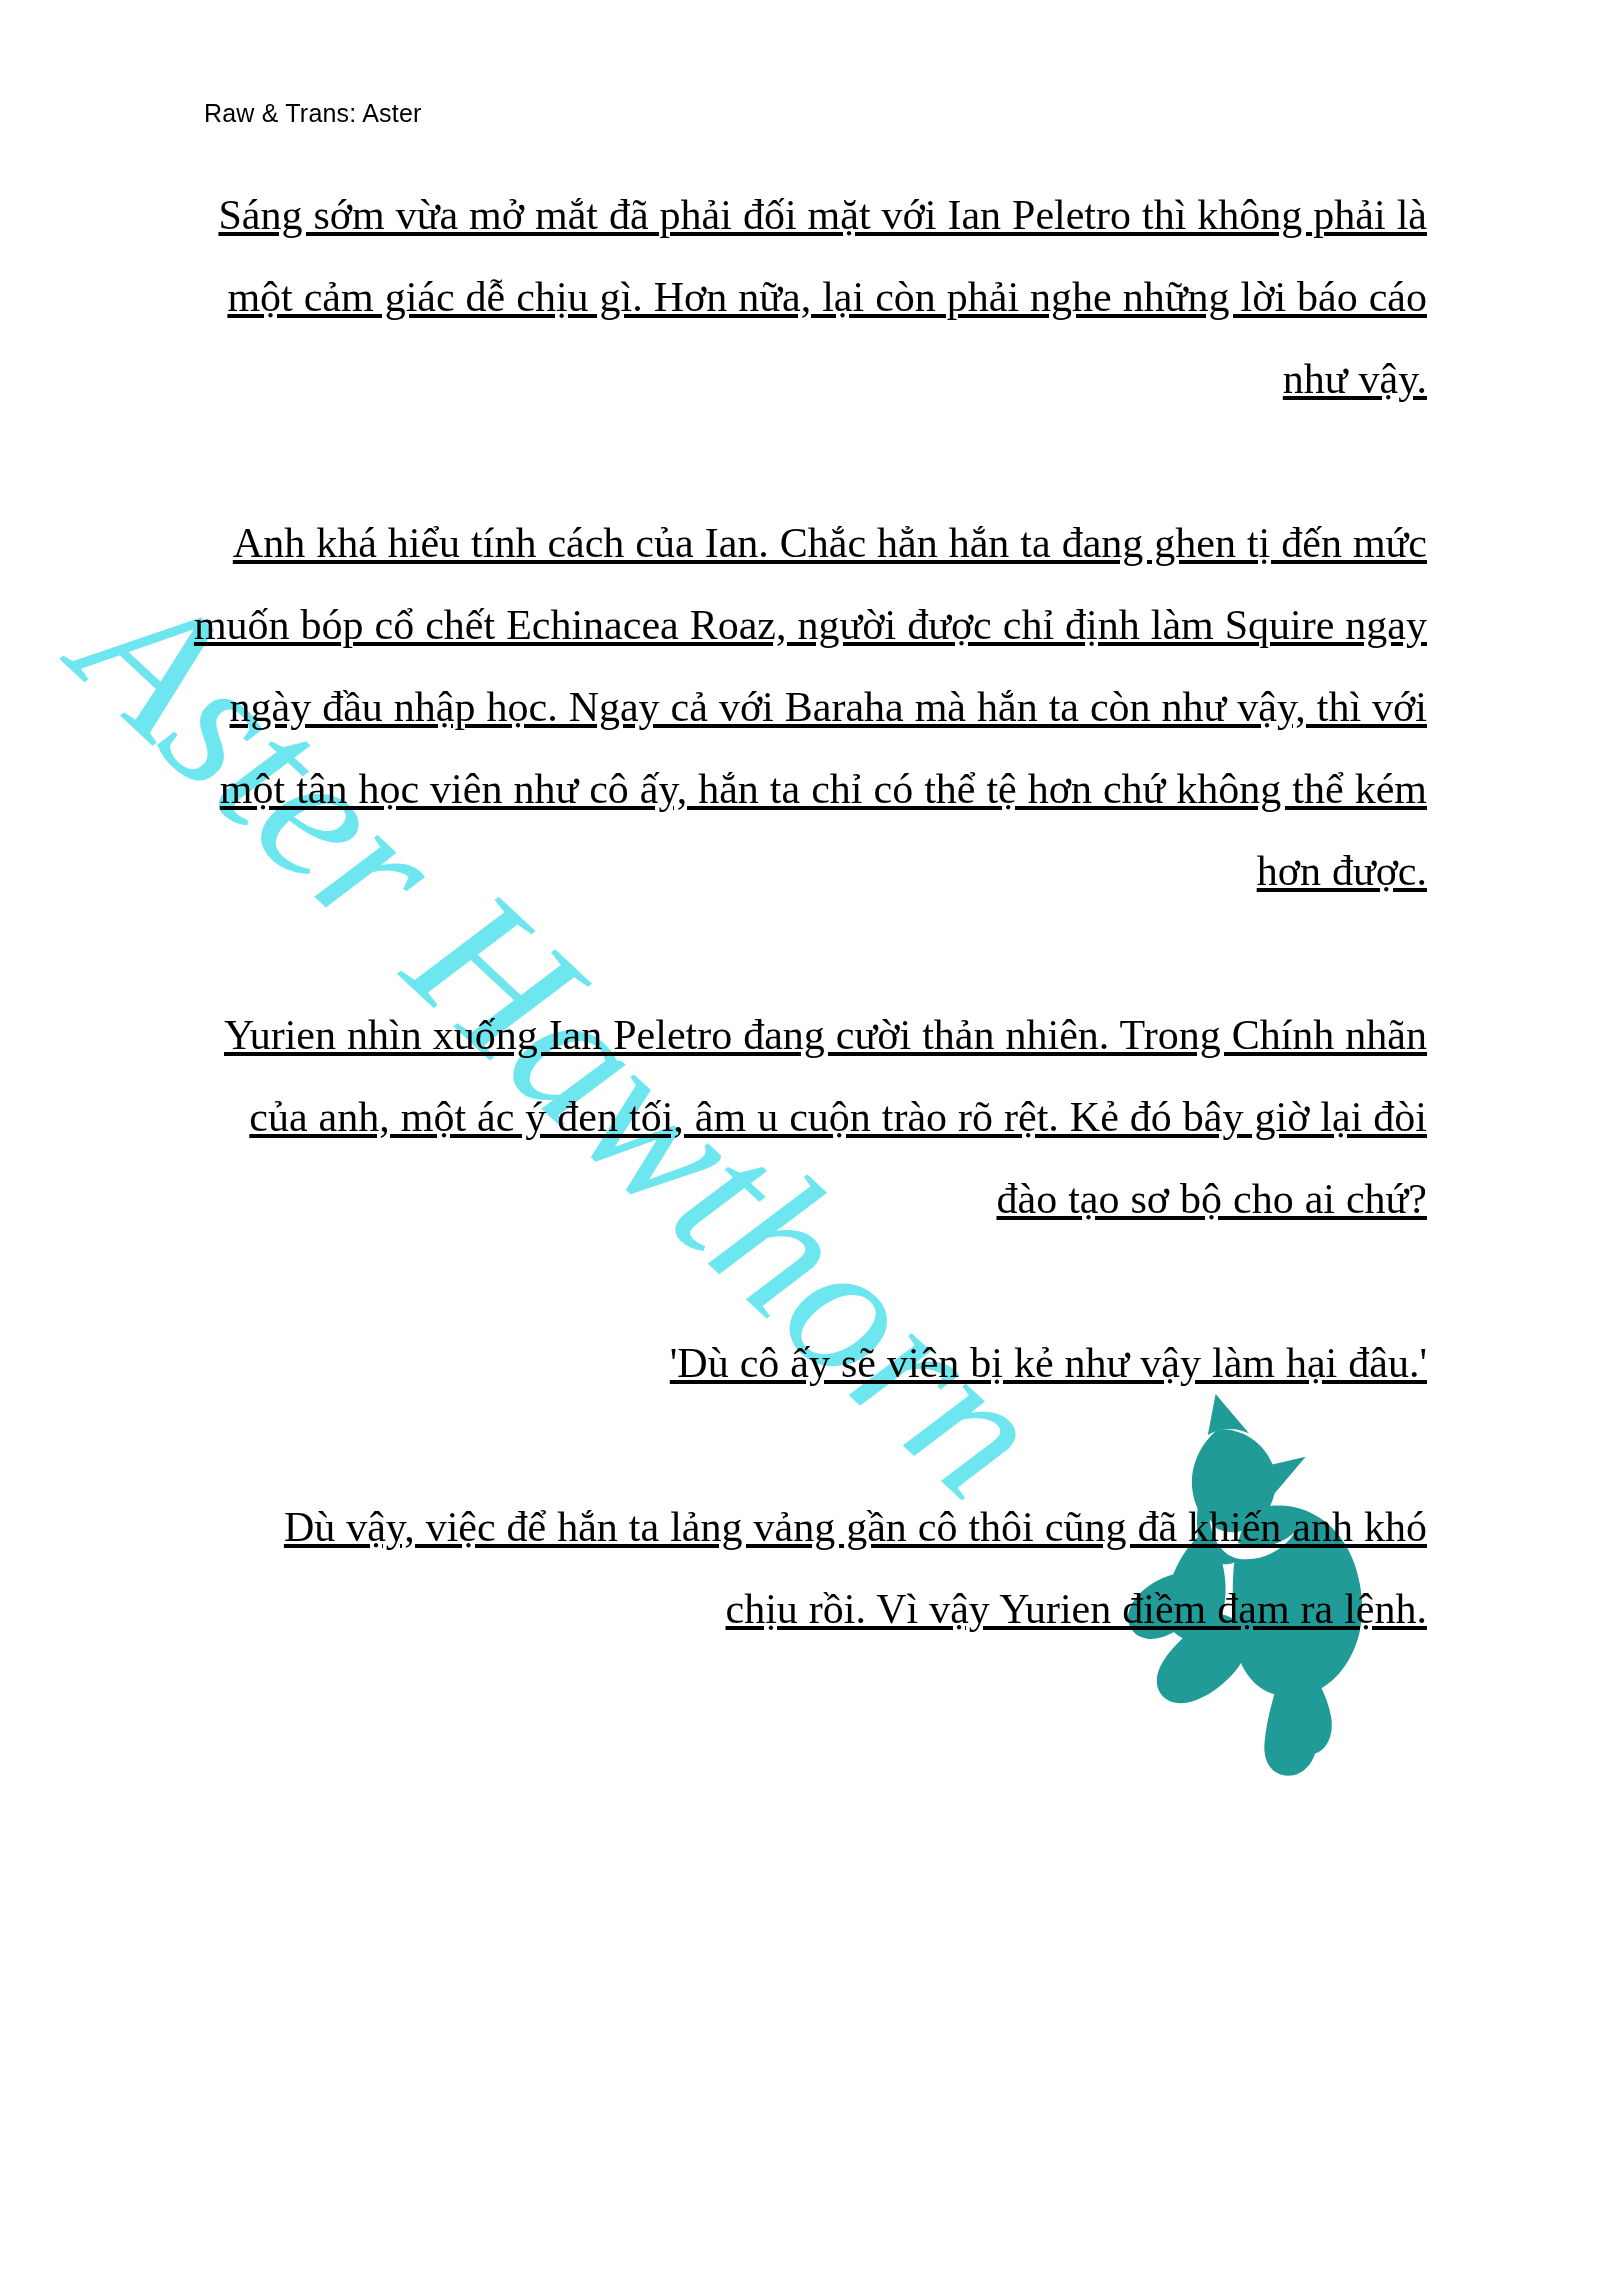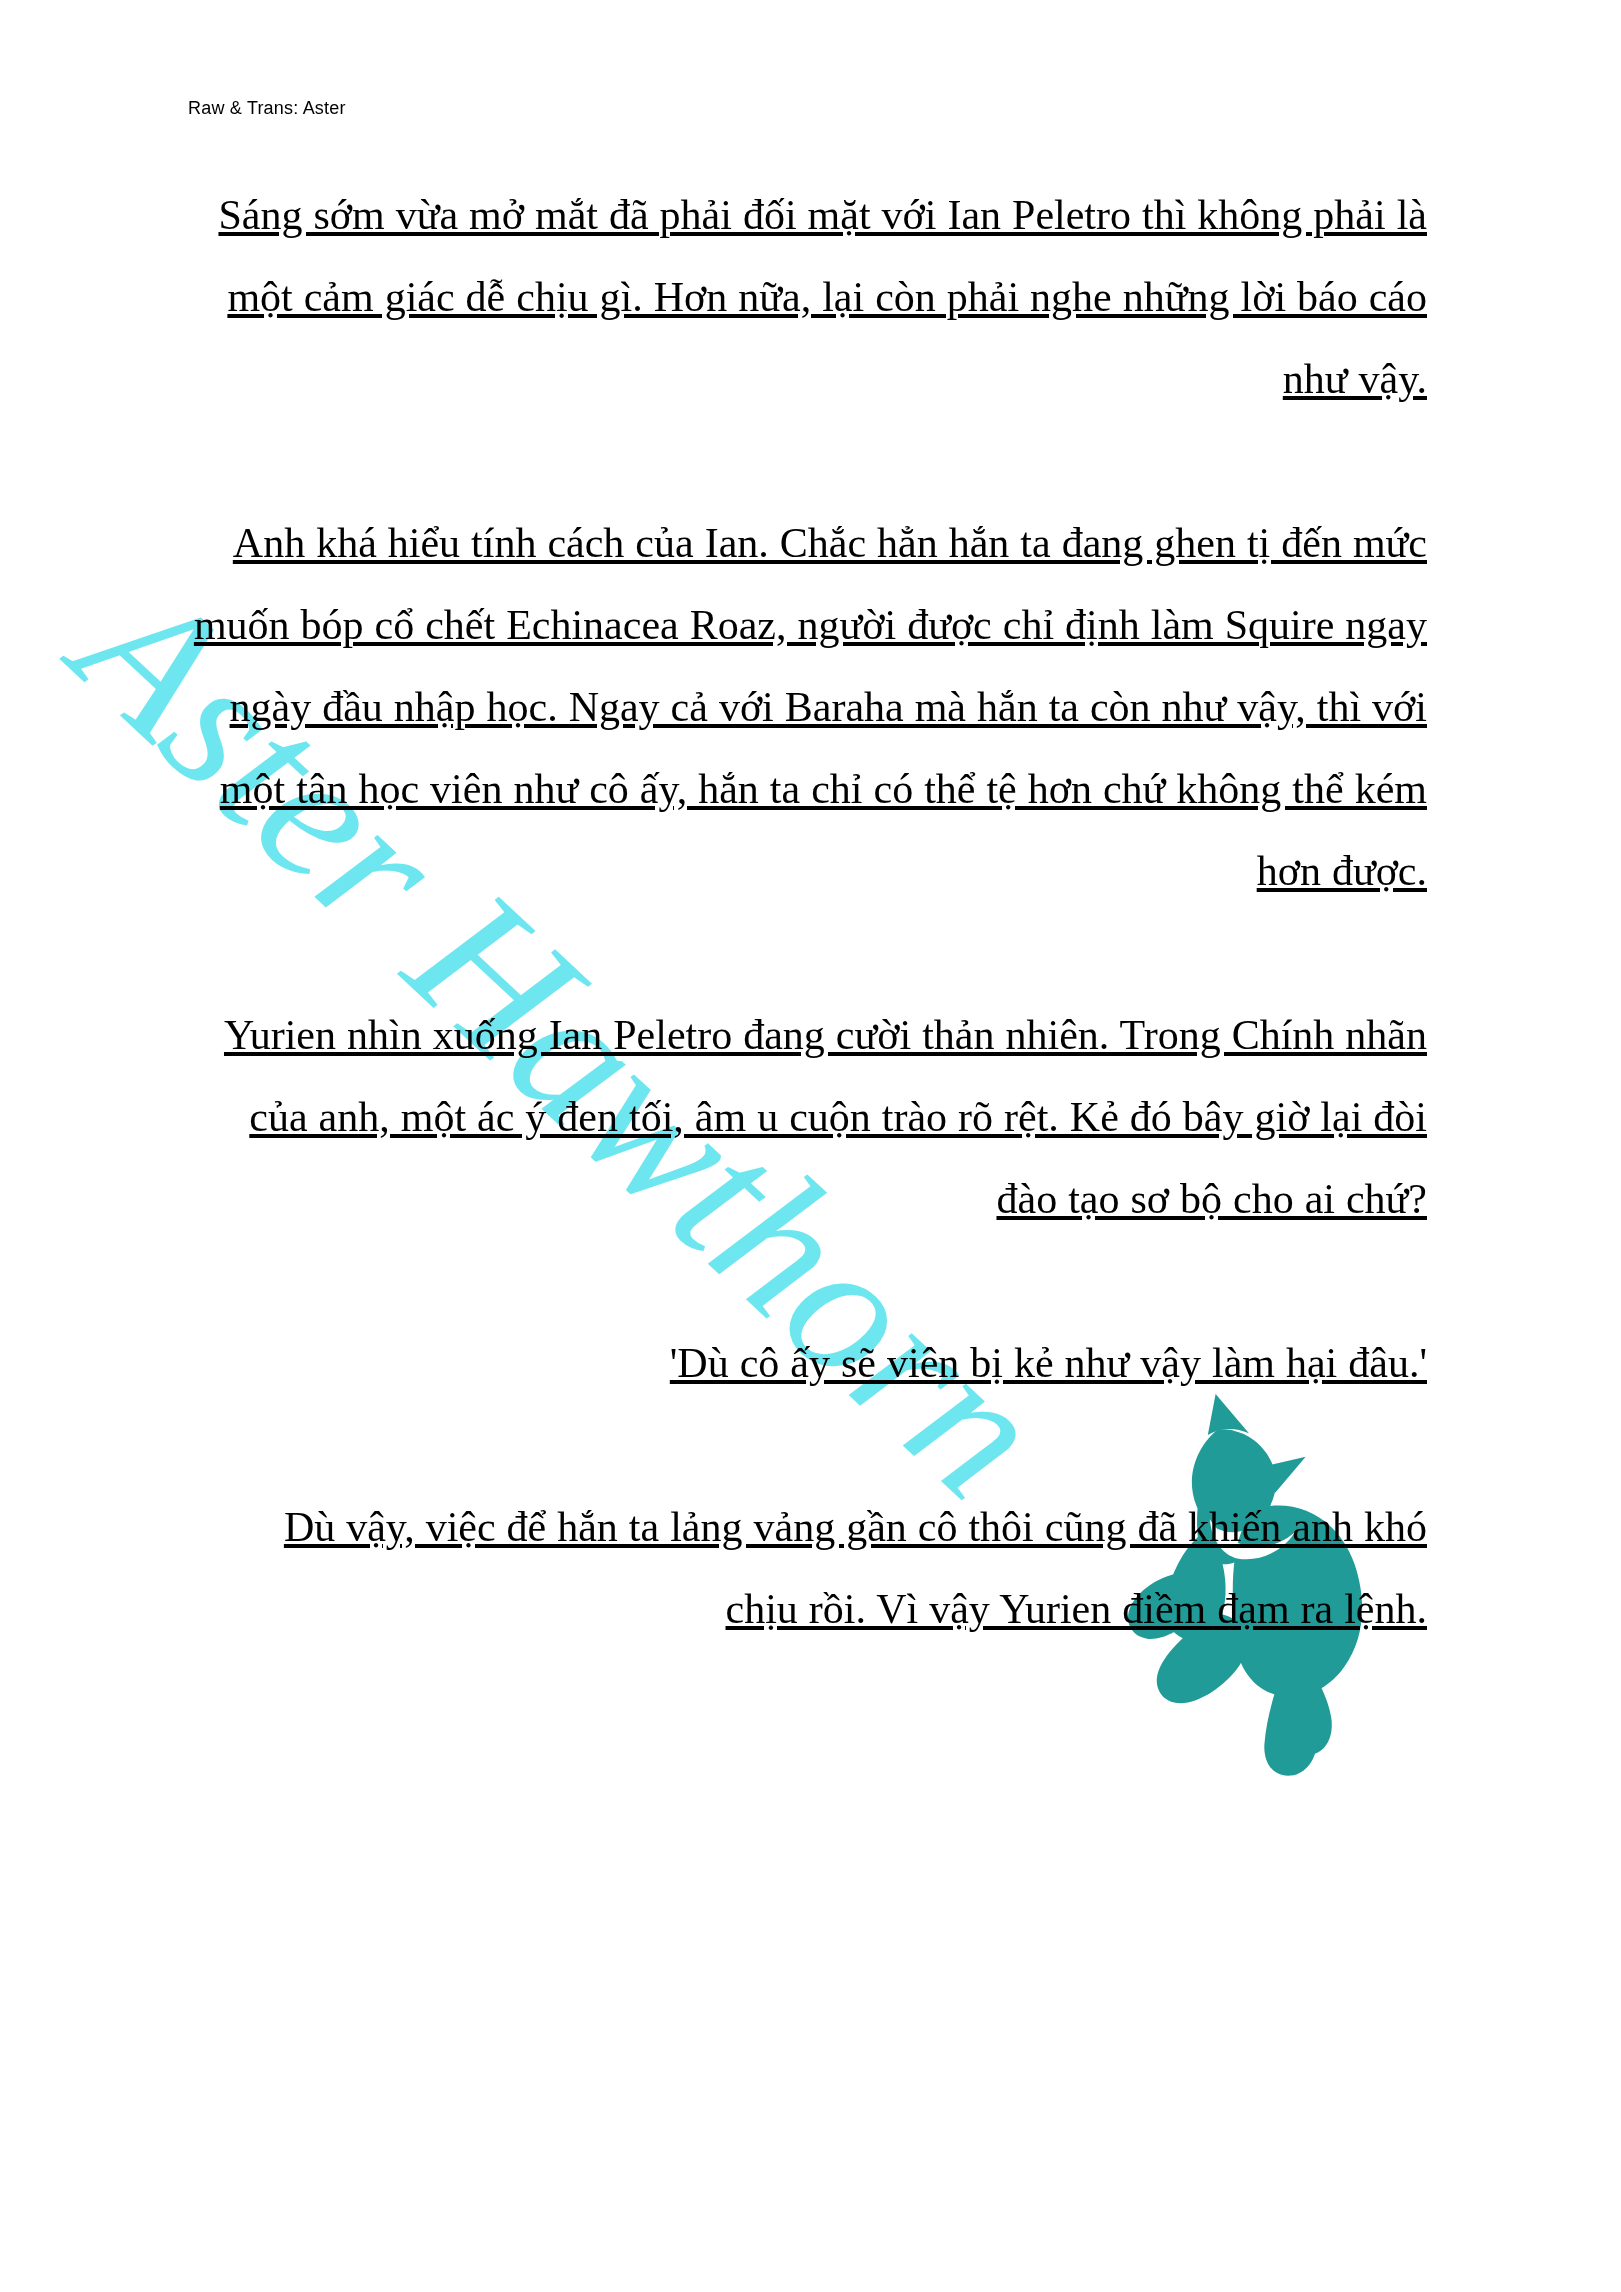"Raw & Trans: Aster" .doc-header { font-size: 18px -> 25px; left: 188px -> 204px }
